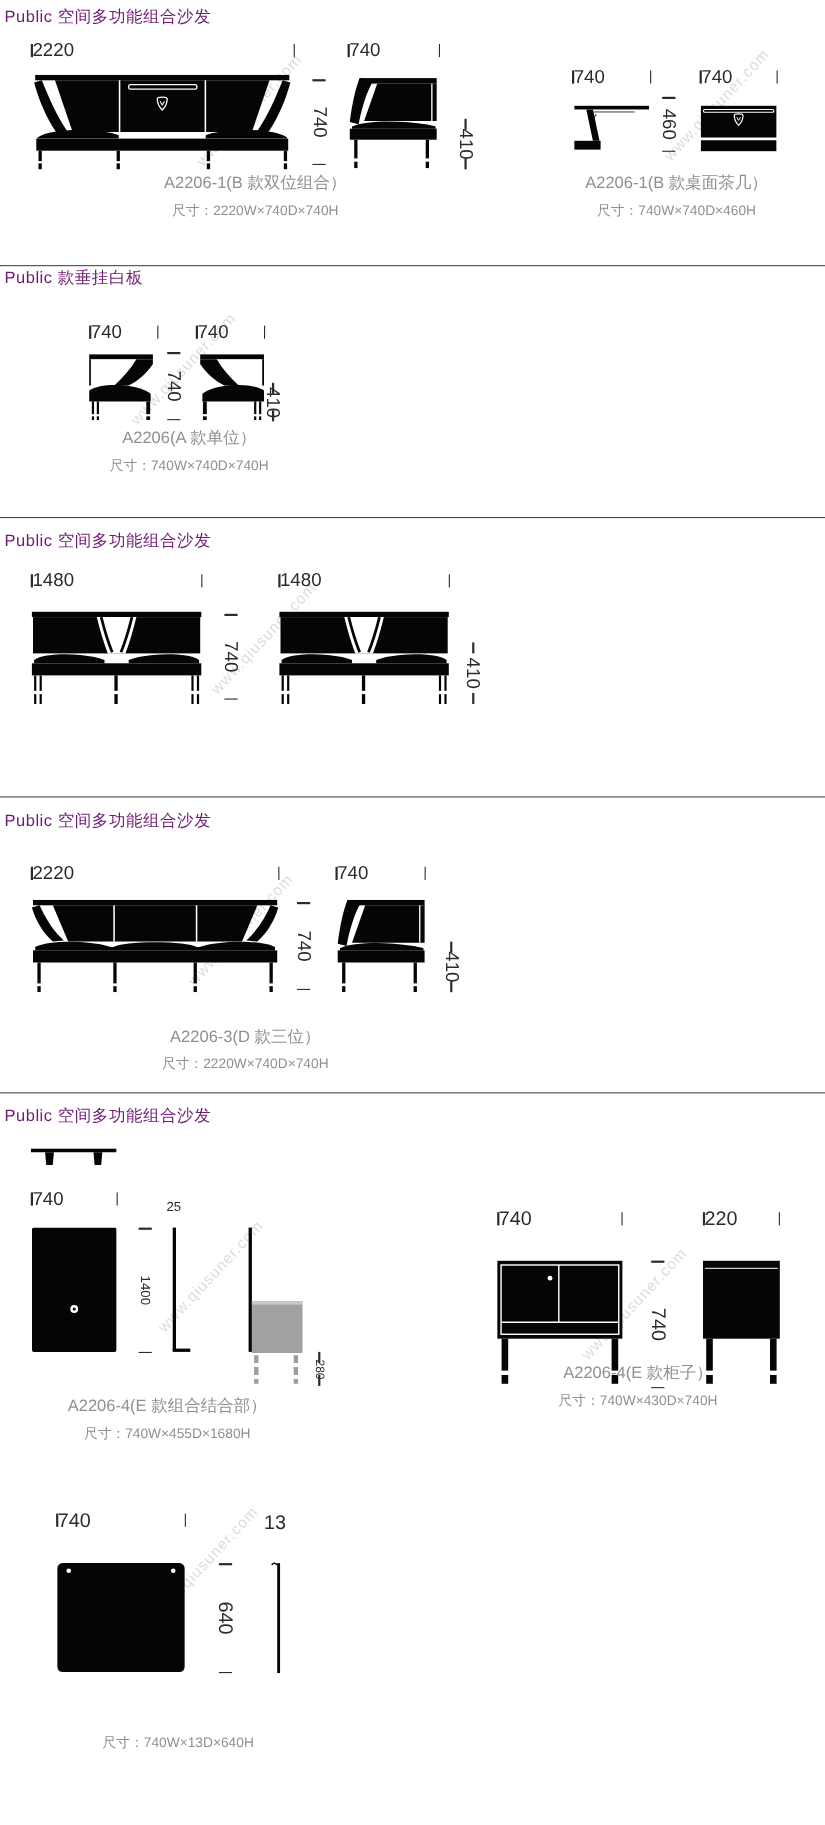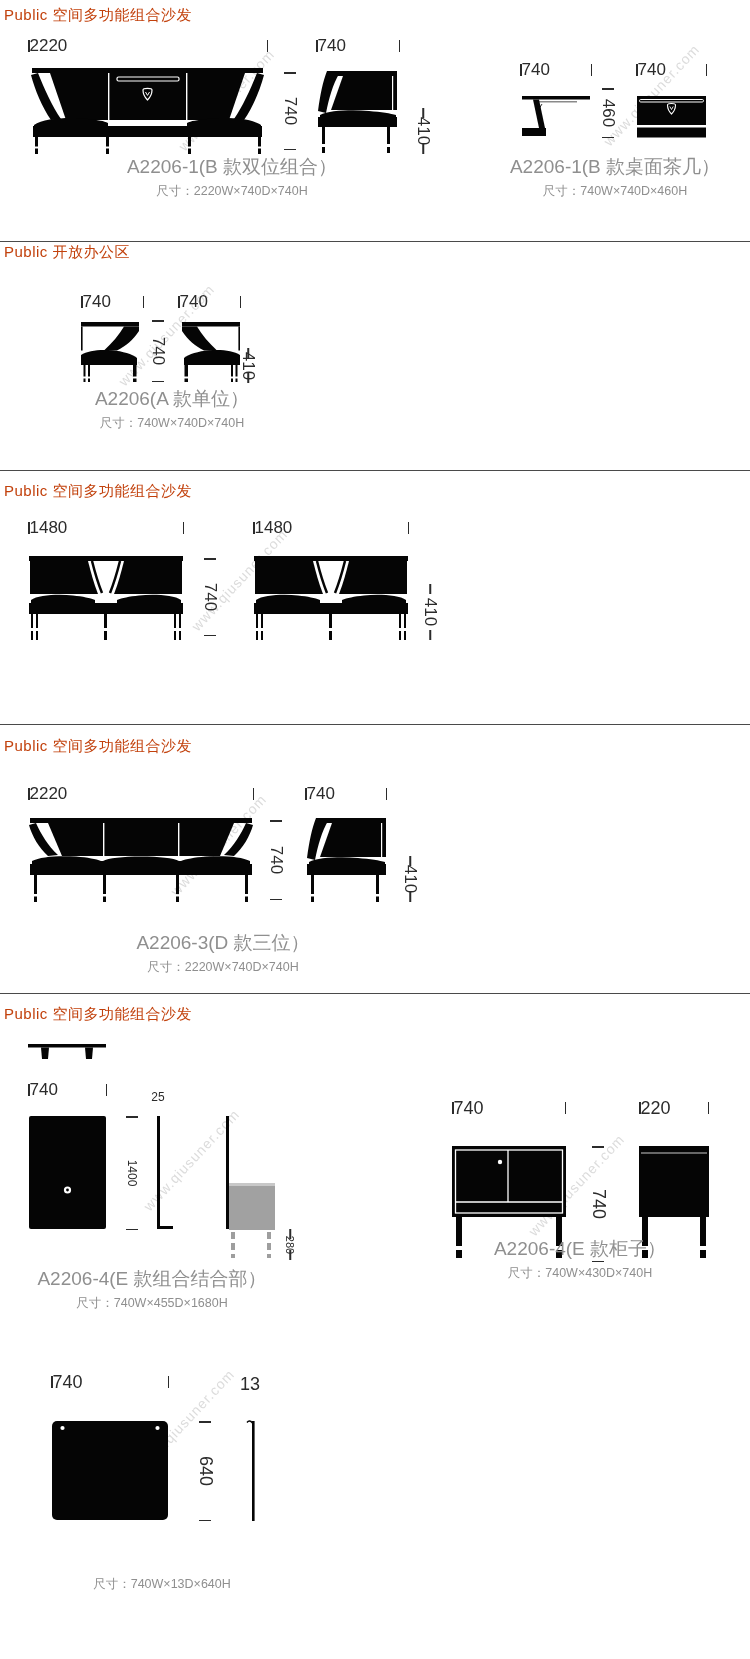"Public 空间多功能组合沙发" .sec-header { color: #c2410c -> #701a75 }
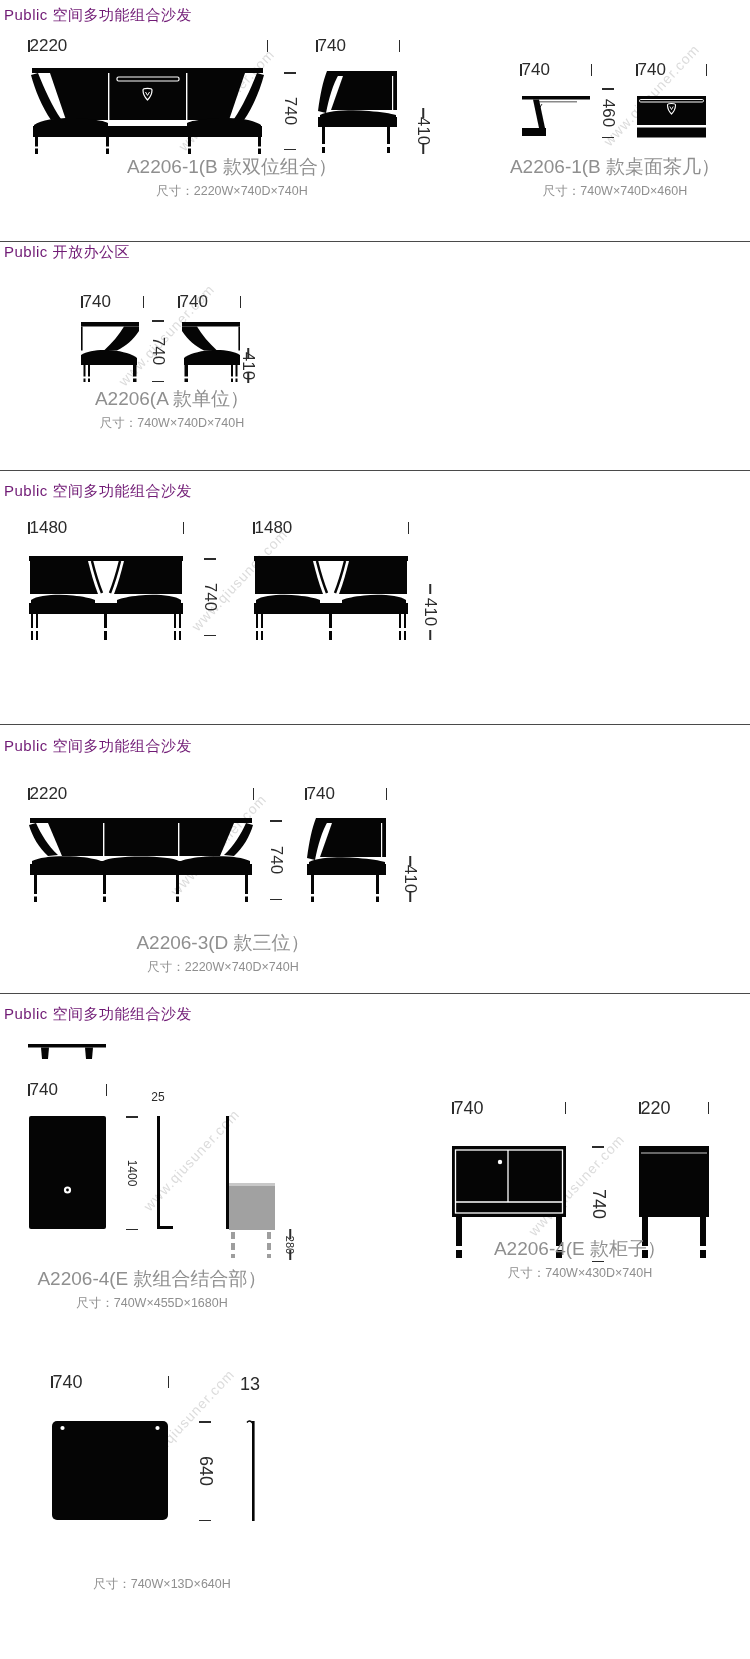"A2206-1(B 款双位组合）" .caption .t1 { font-size: 19px -> 15px }
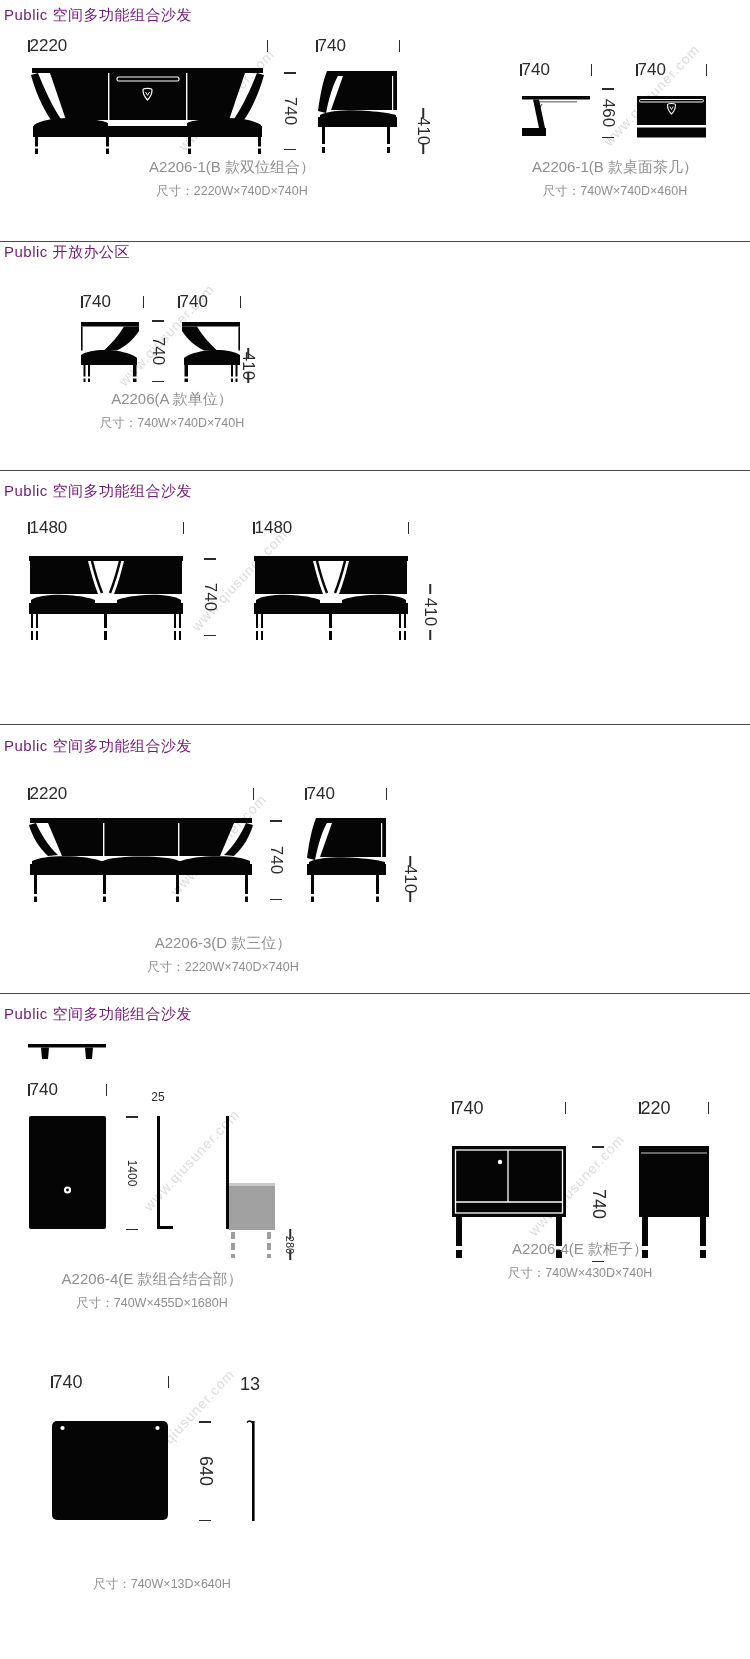"Public 开放办公区" div.sec-header { text: 开放办公区 -> 款垂挂白板 }
